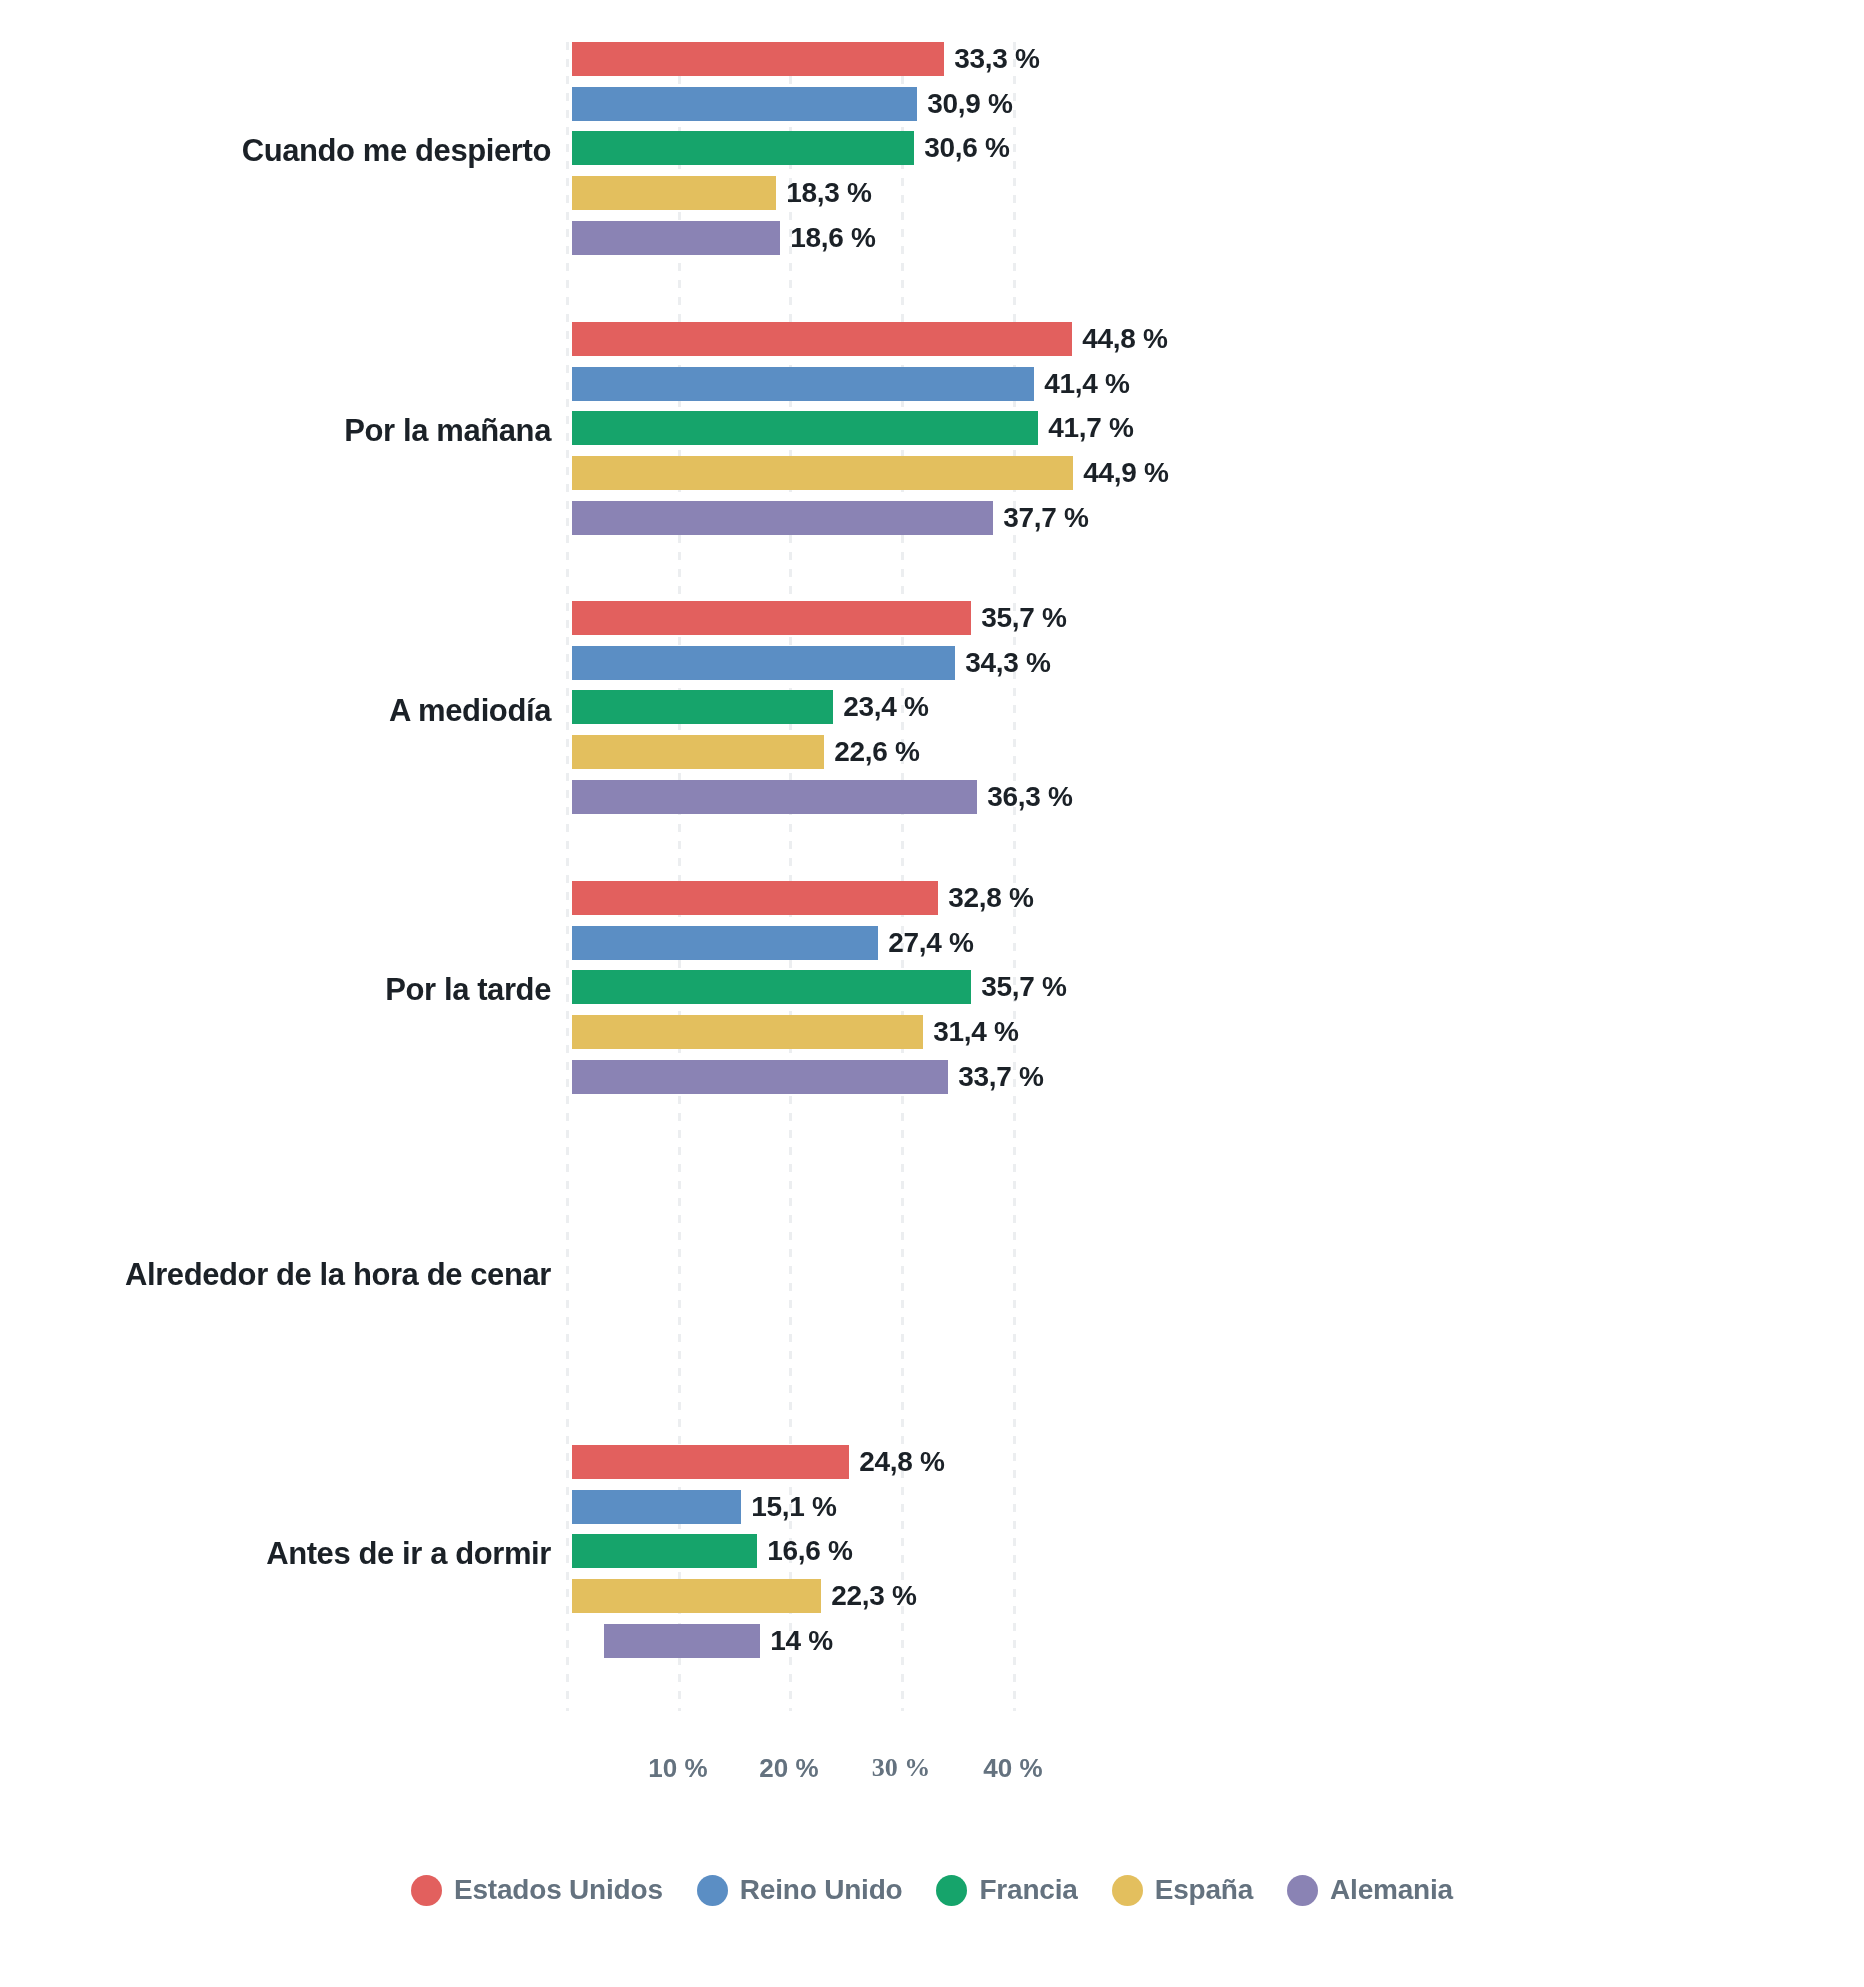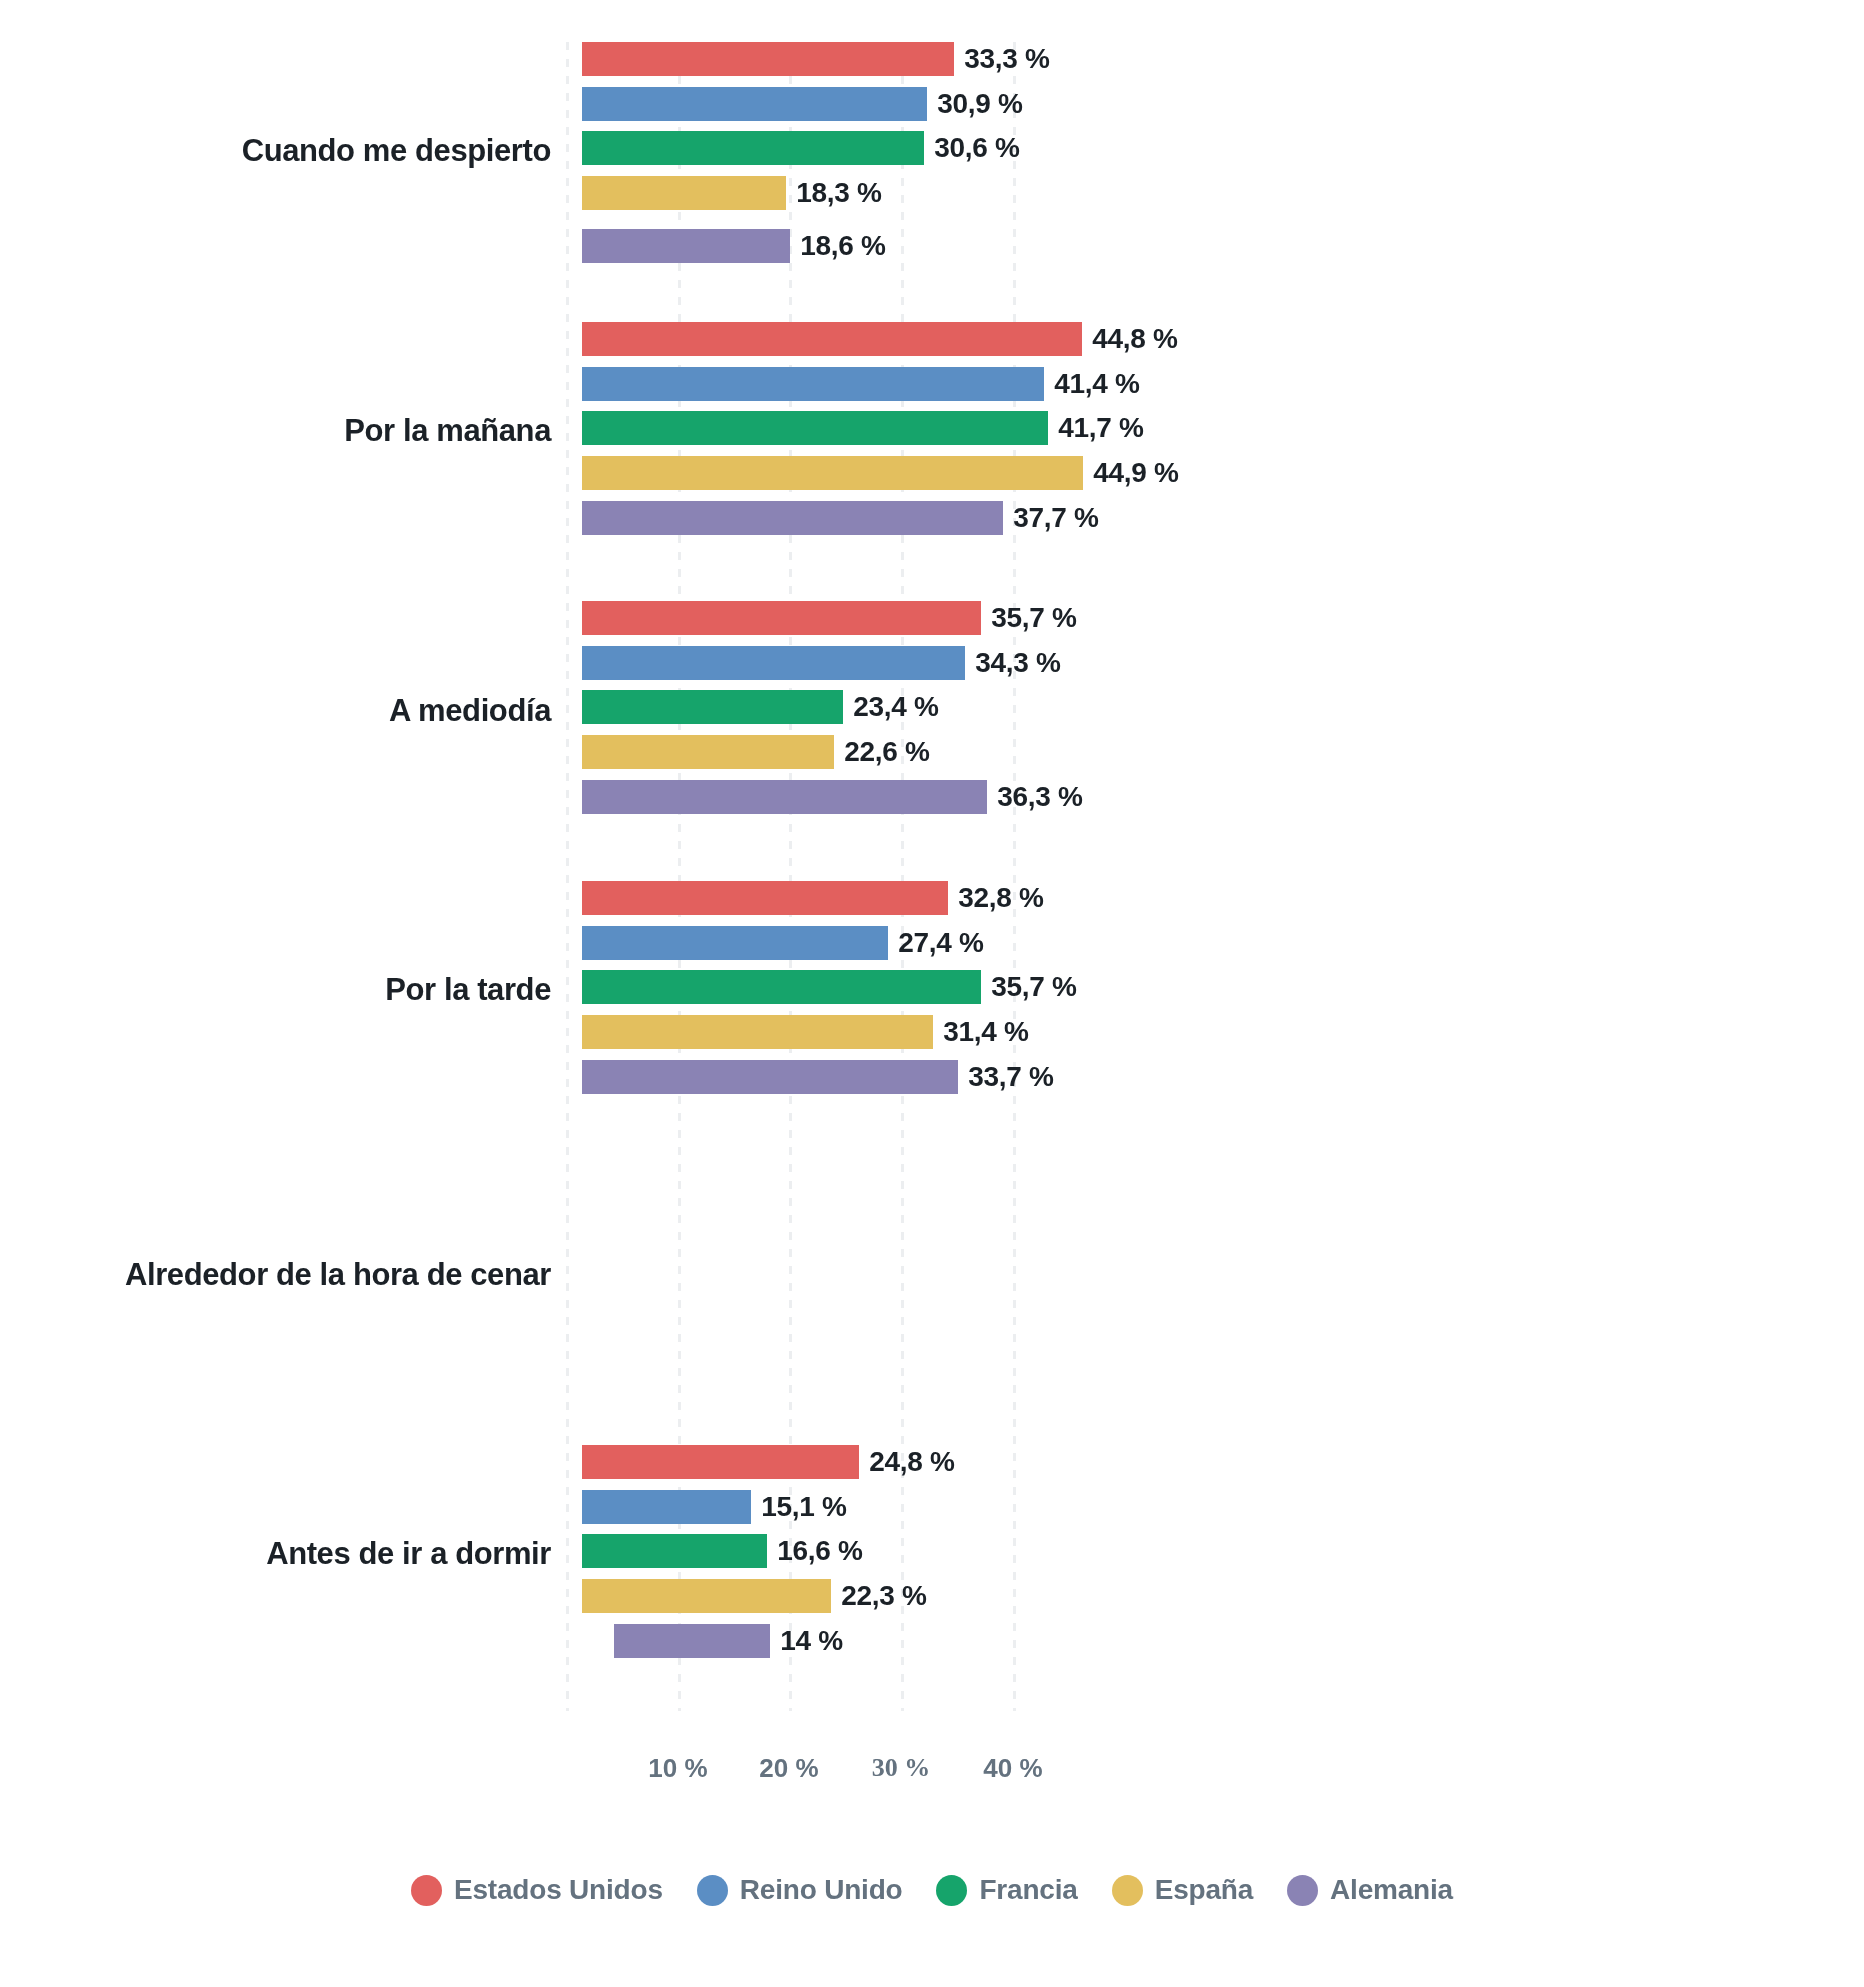"33,3 %" .bar-row { left: 16px -> 6px }
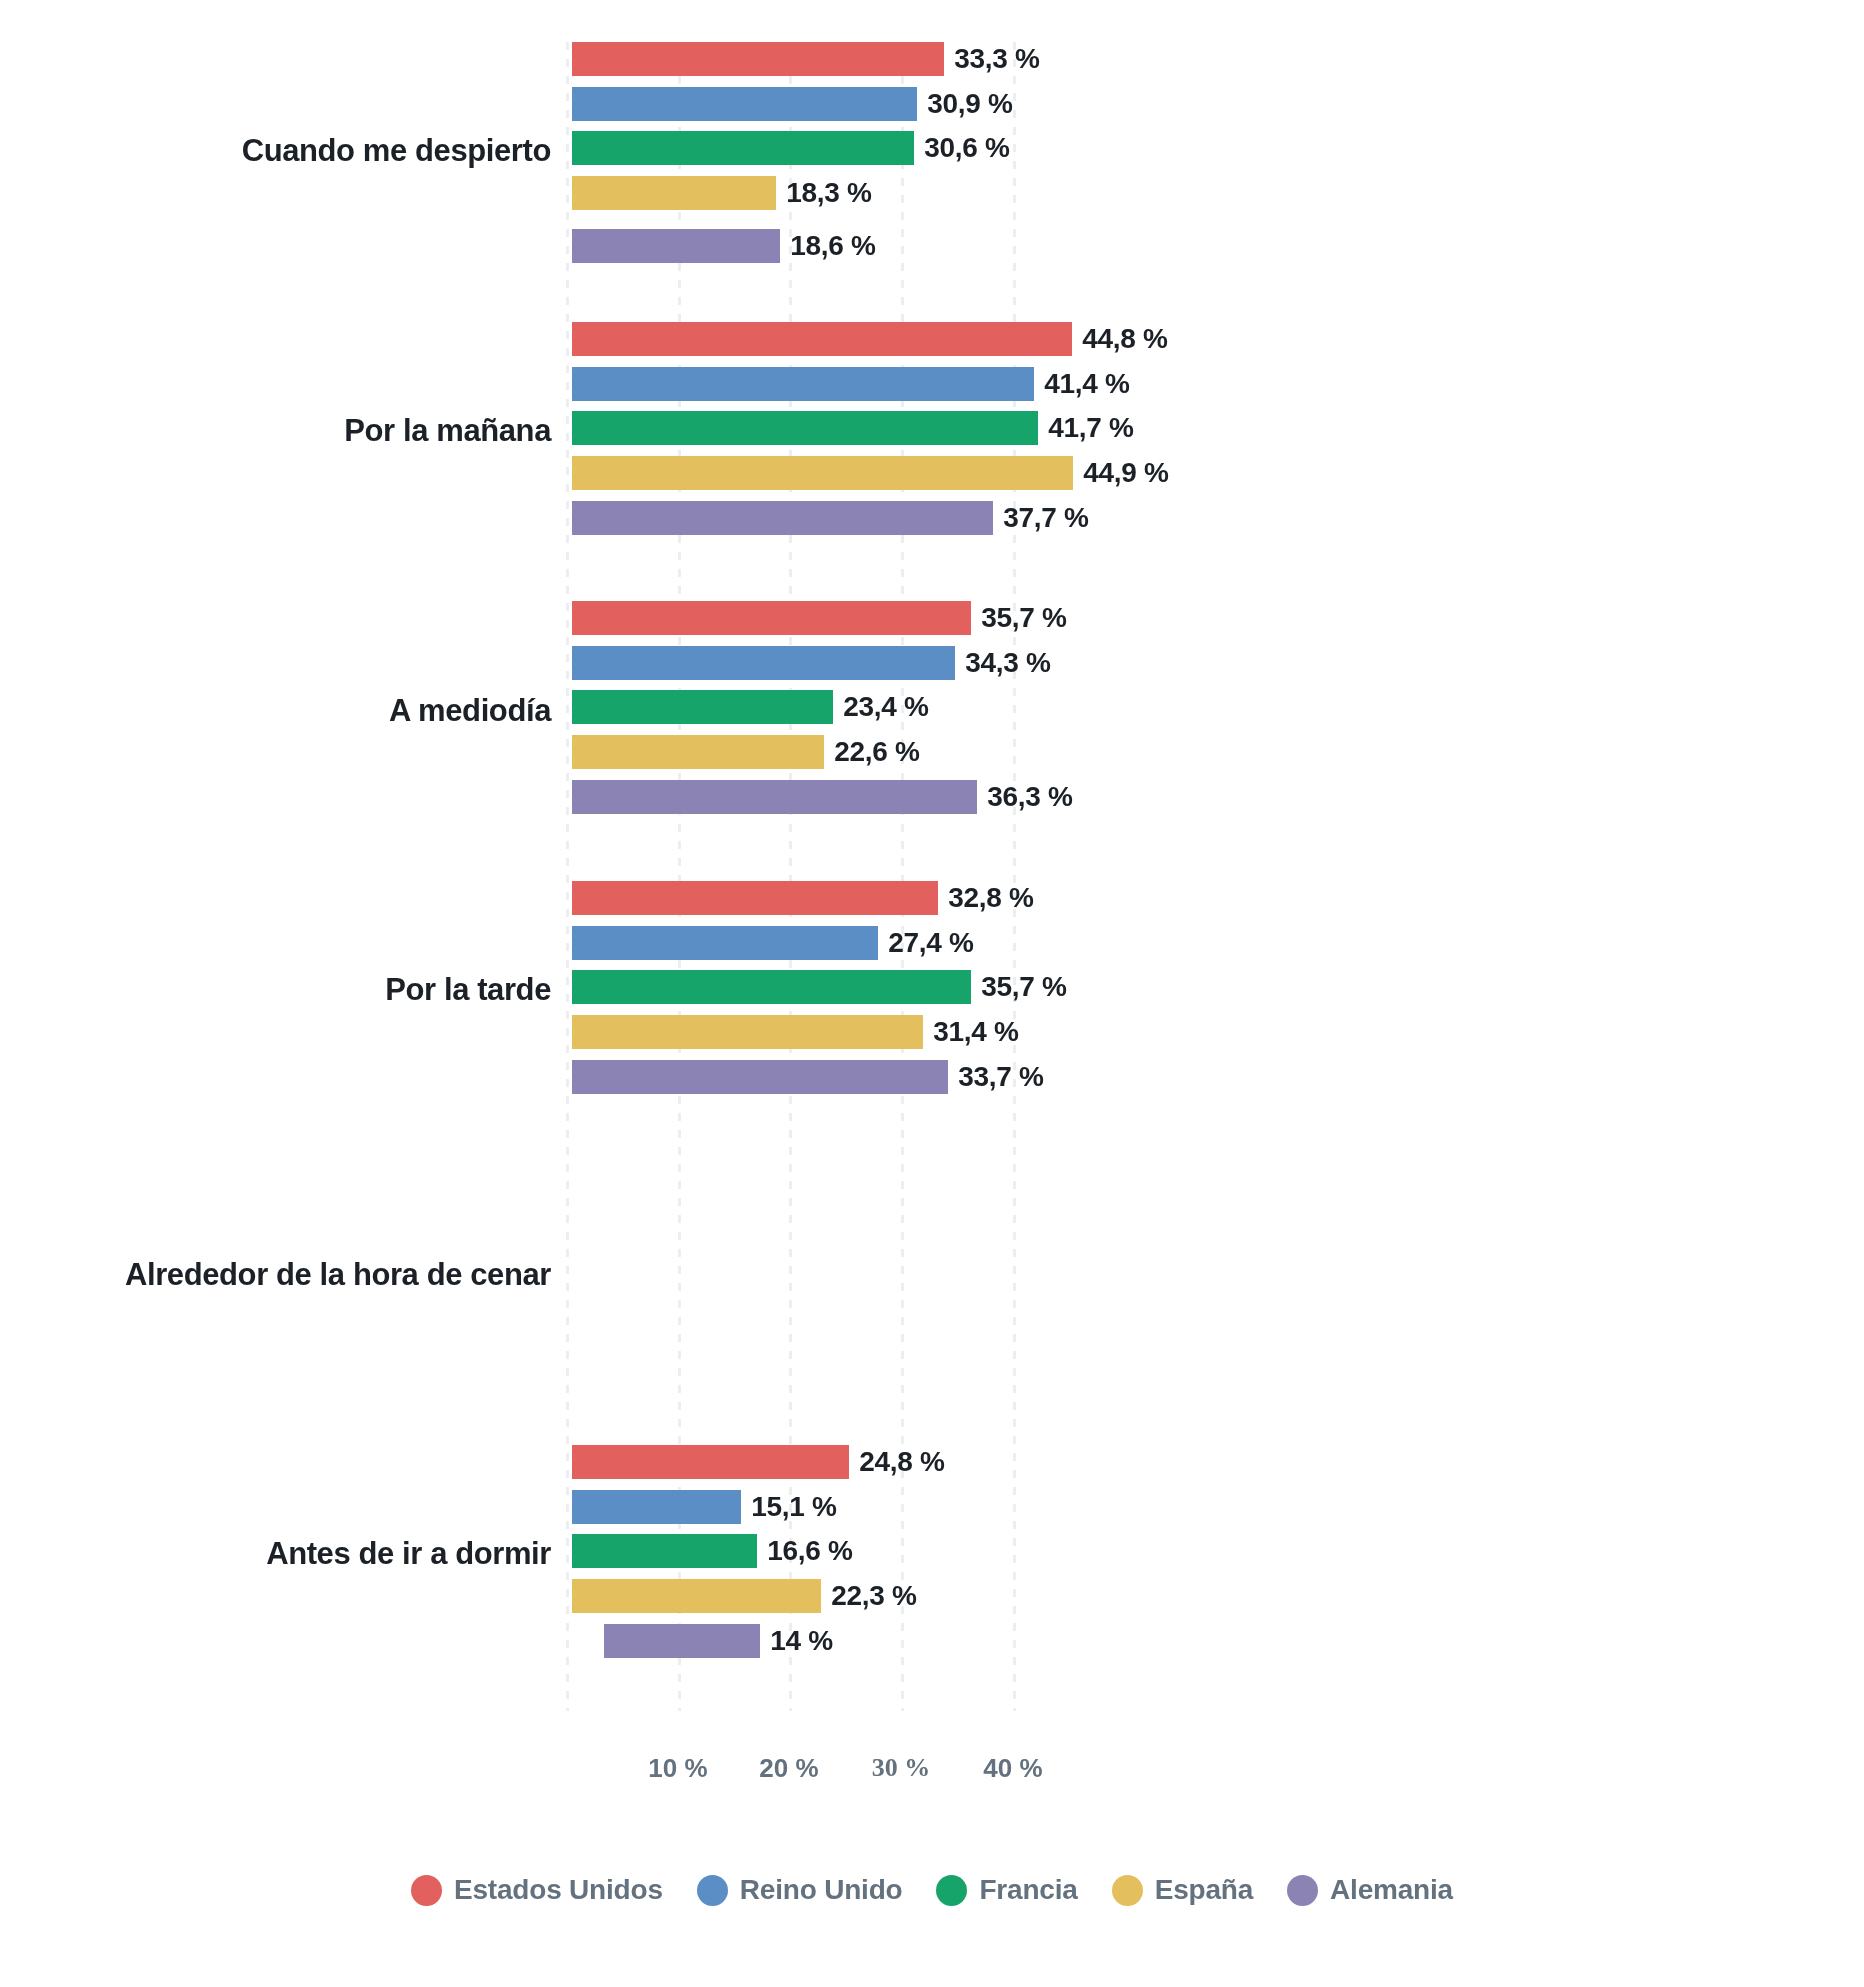"18,6 %" div.bar-row { margin-top: 8px -> none }
